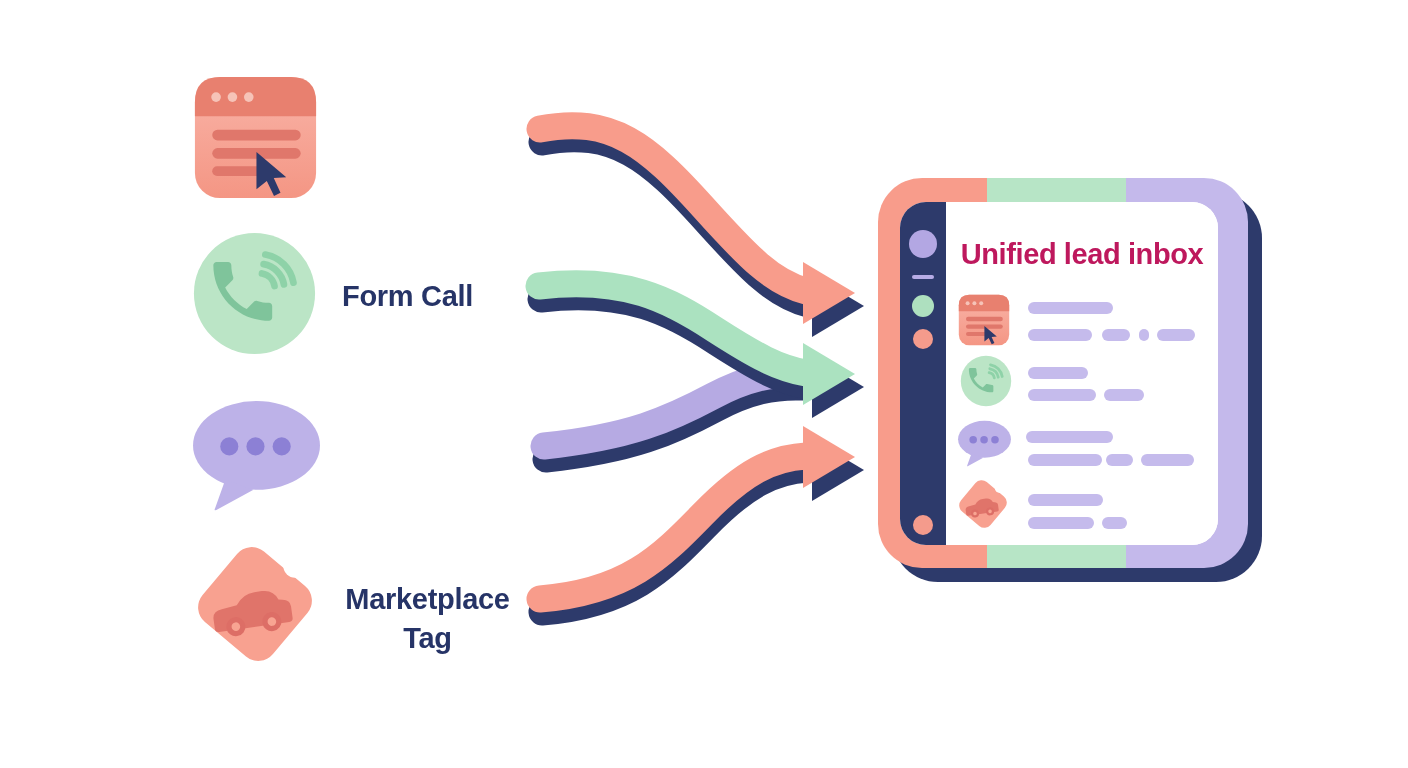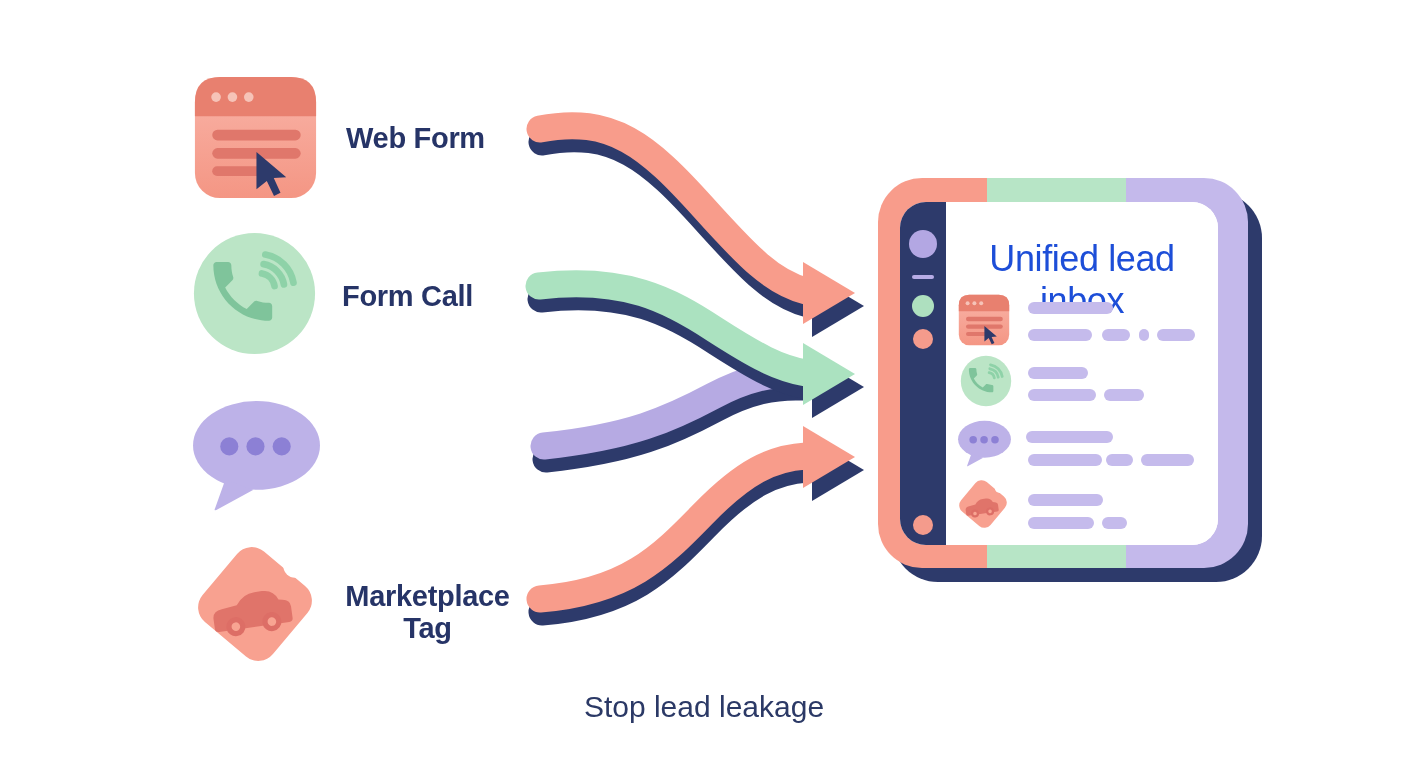"Web Form" div.src-label { html: <div>Web Form</div> -> none }
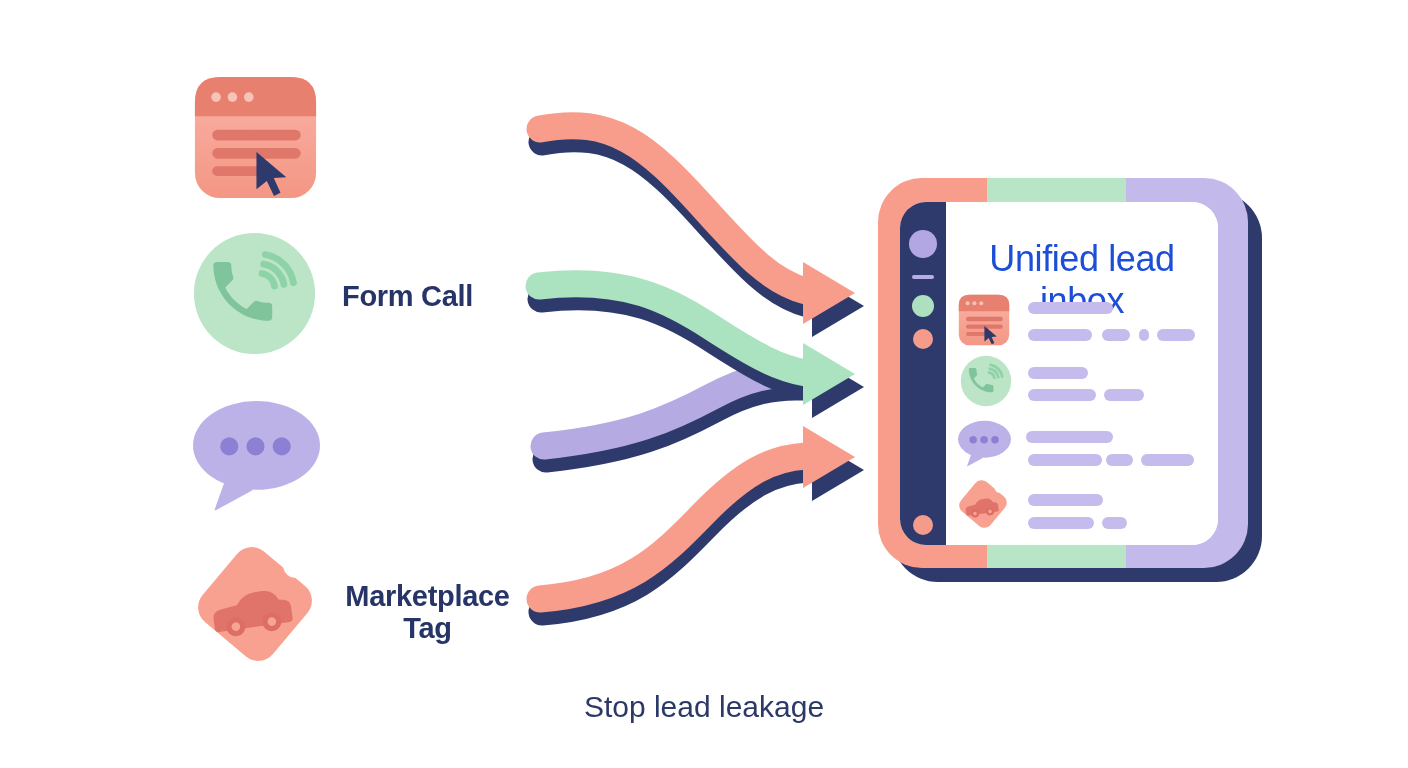"Unified lead inbox" .inbox-title { color: #1d4ed8 -> #be185d; font-size: 36px -> 29px; font-weight: 400 -> 700 }
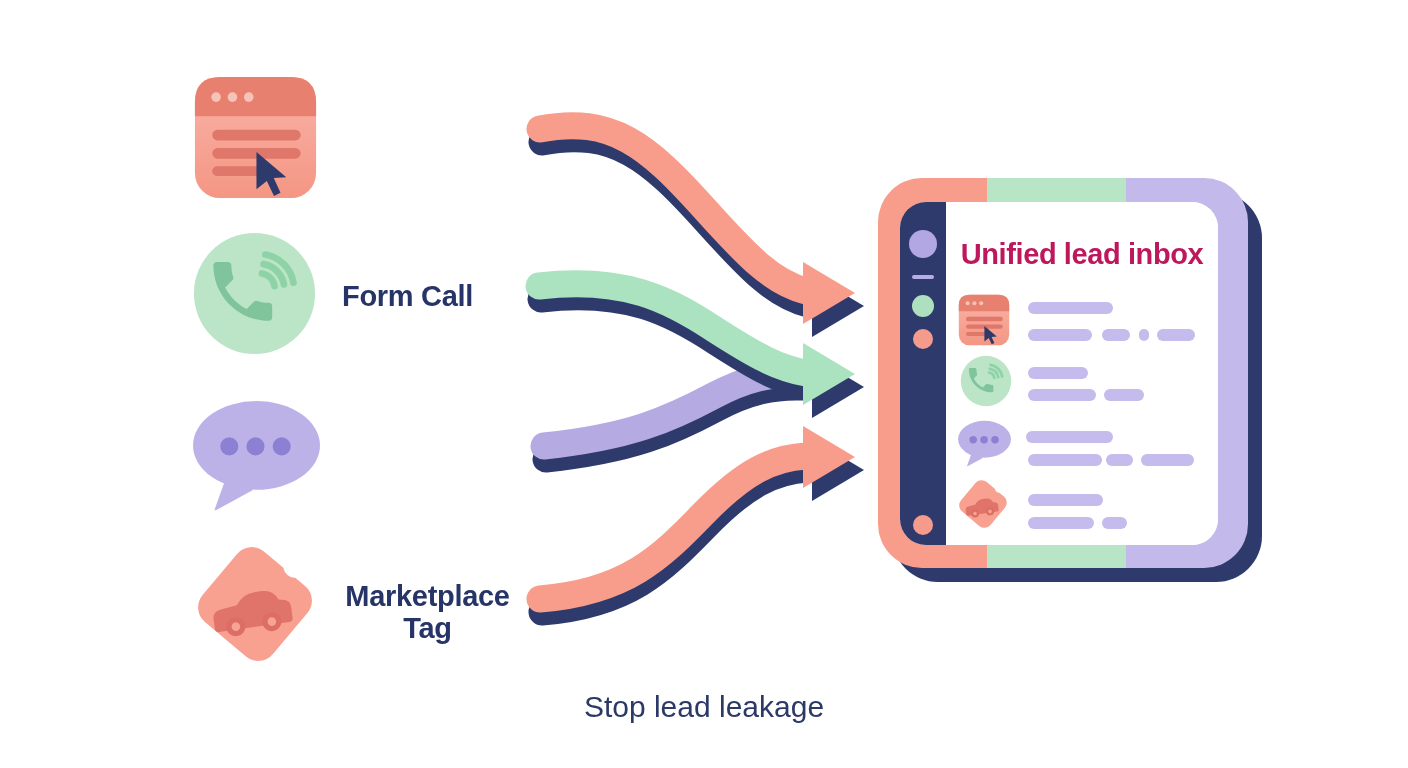"Marketplace Tag" .src-label.wrap { line-height: 32px -> 39px }
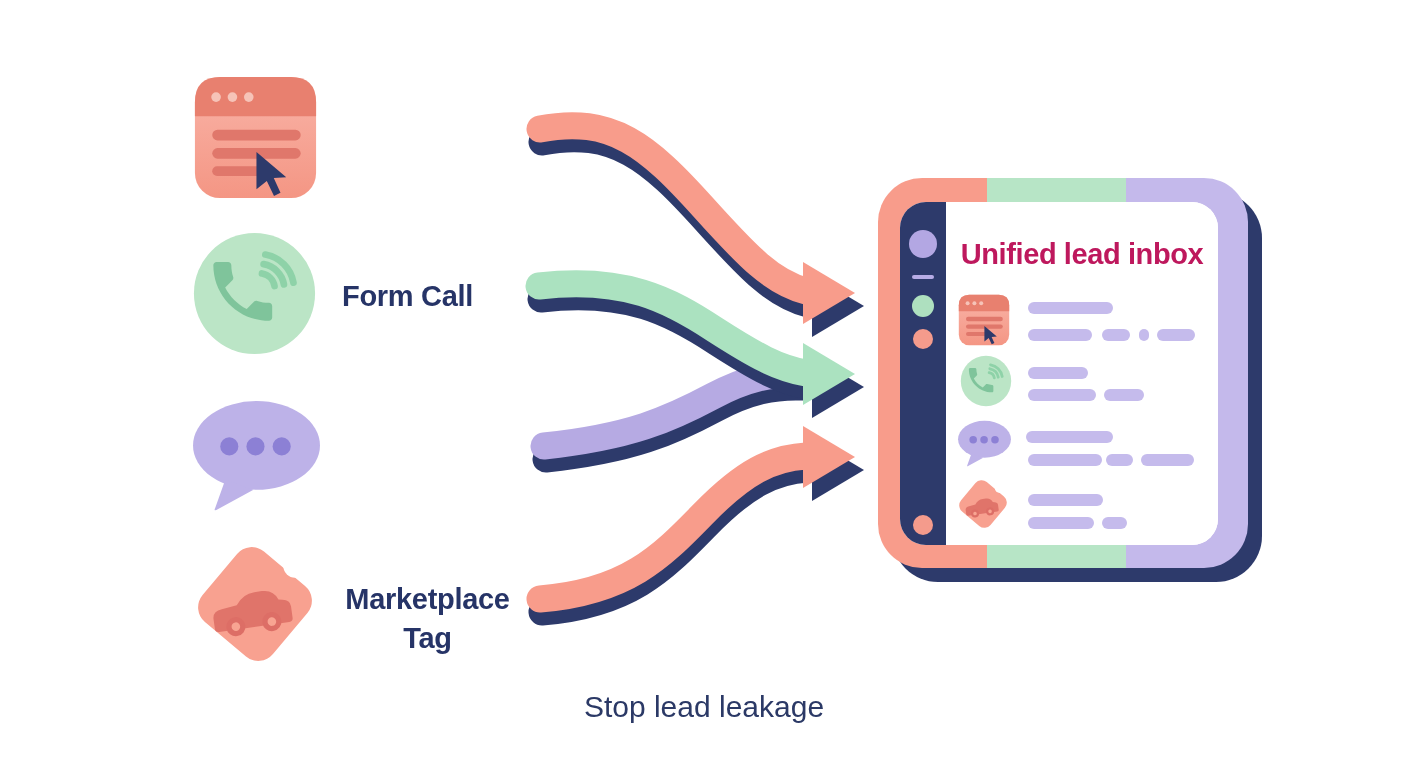"Stop lead leakage" div.caption { html: <div>Stop lead leakage</div> -> none }
